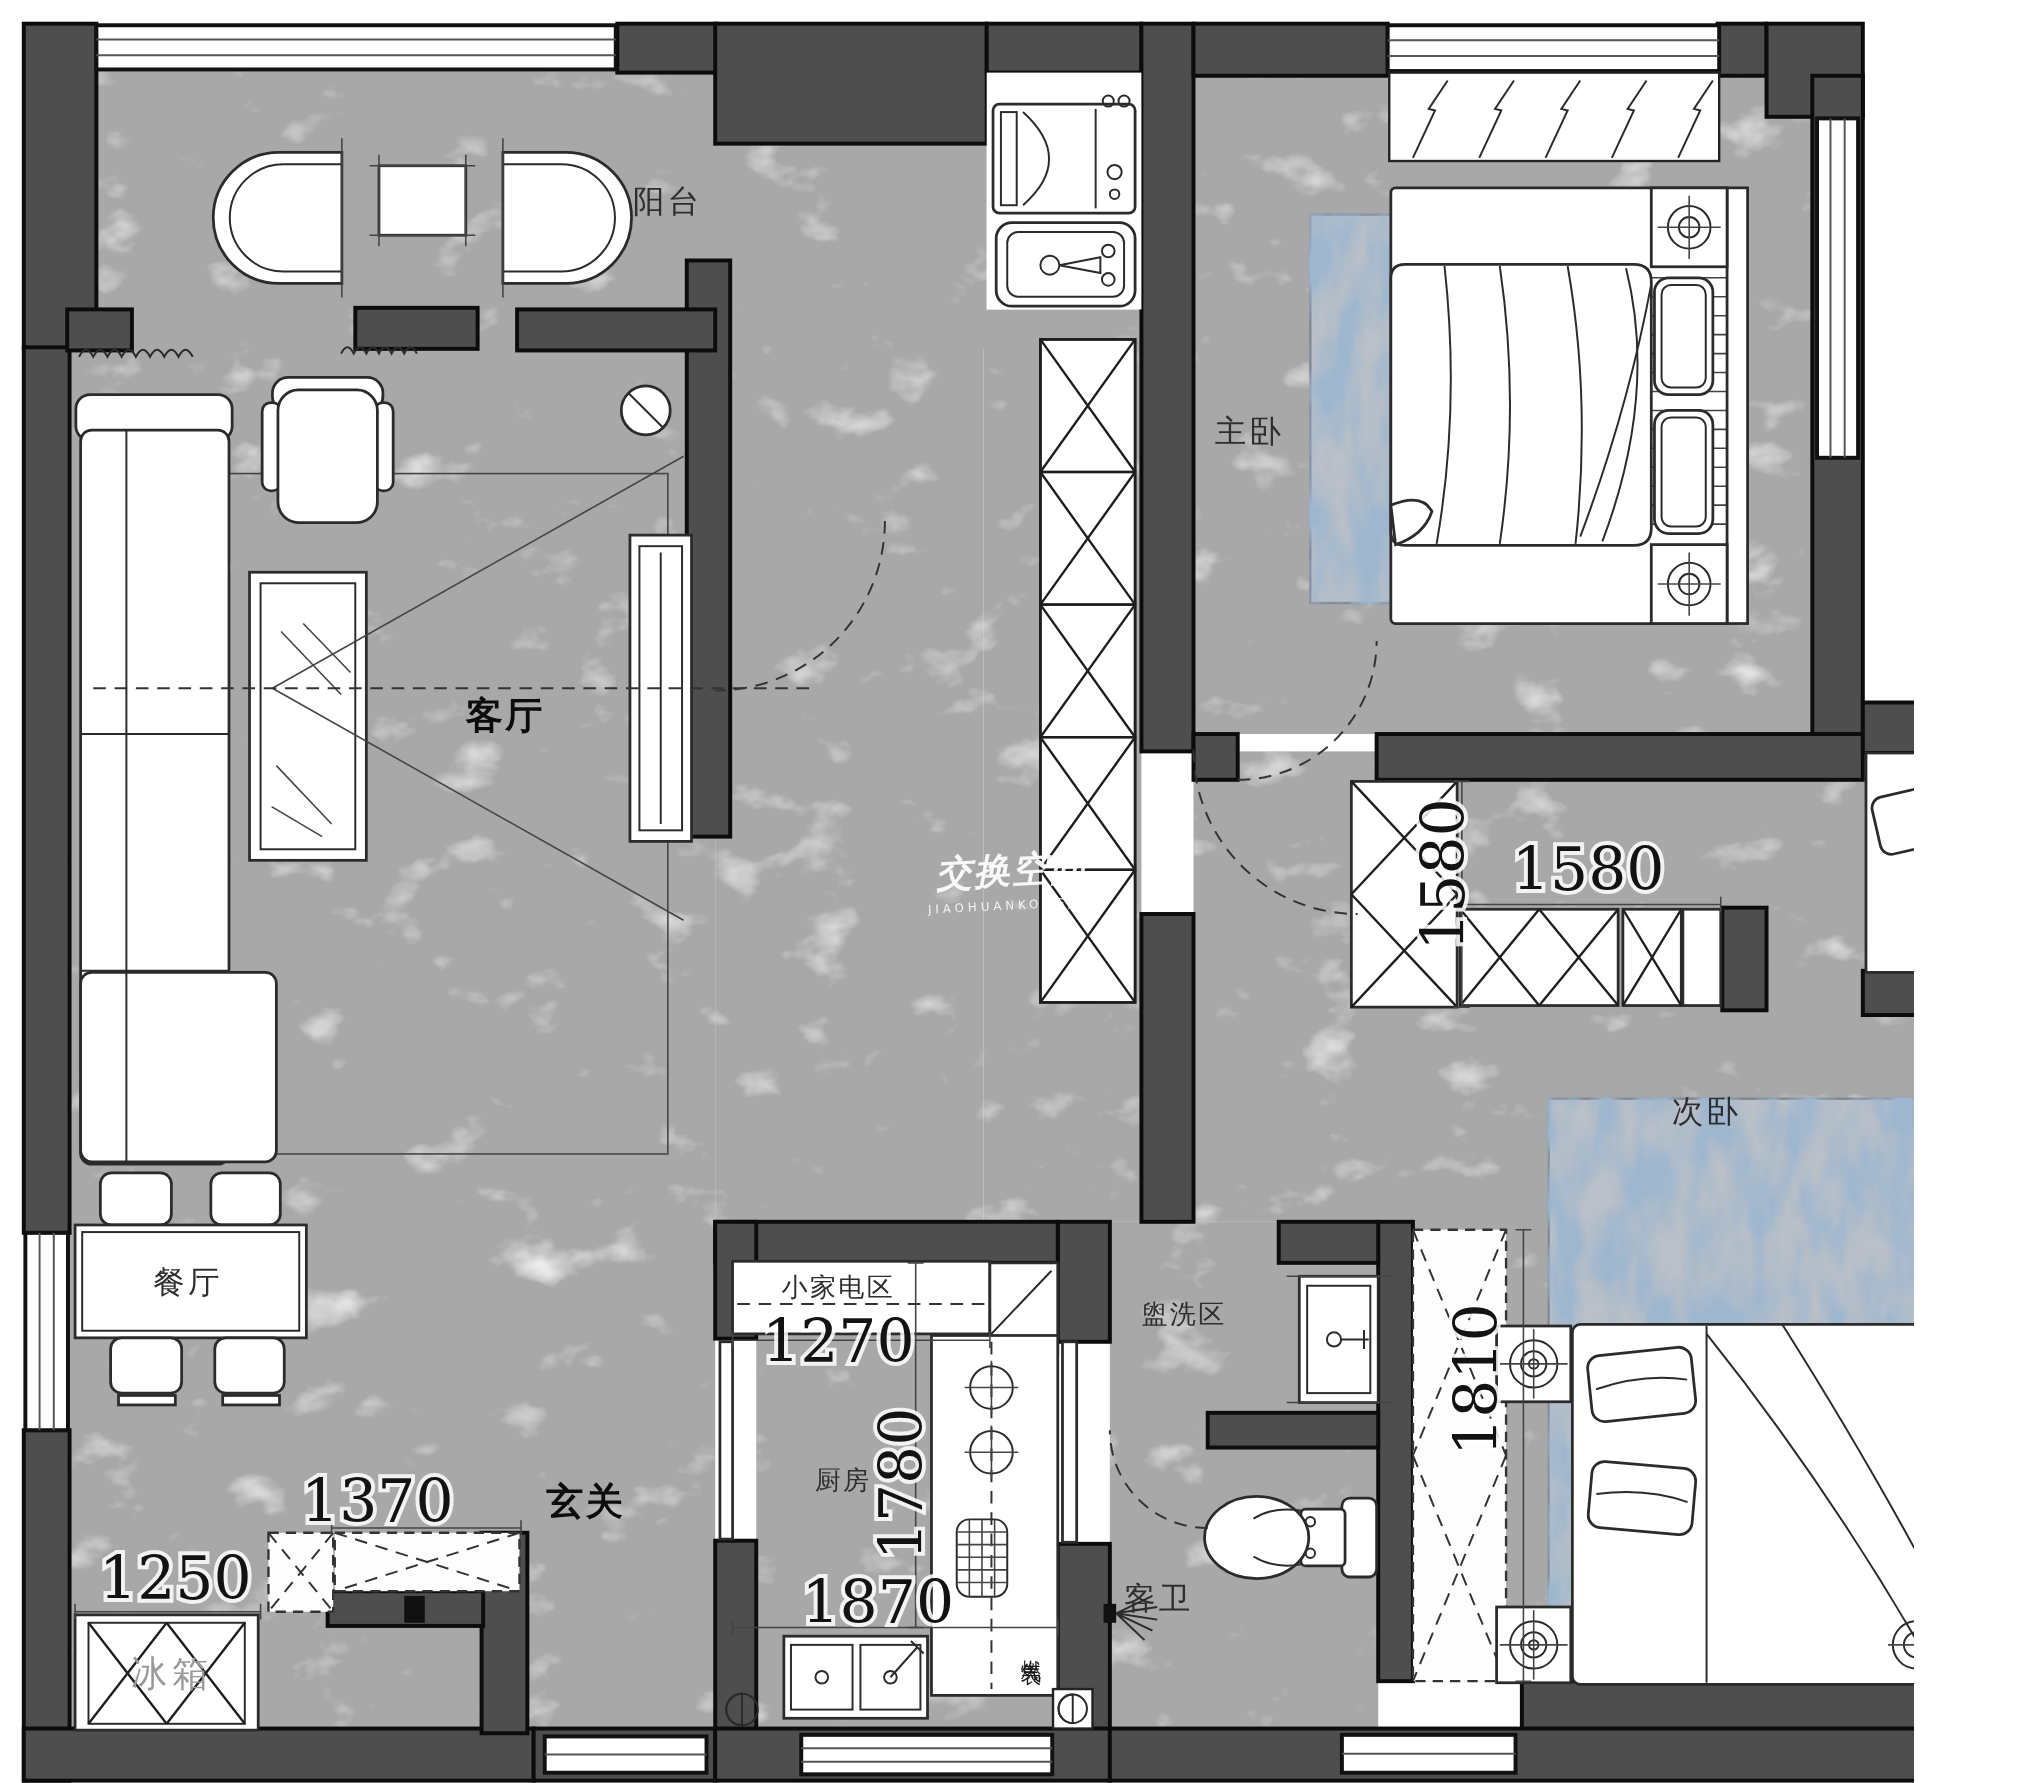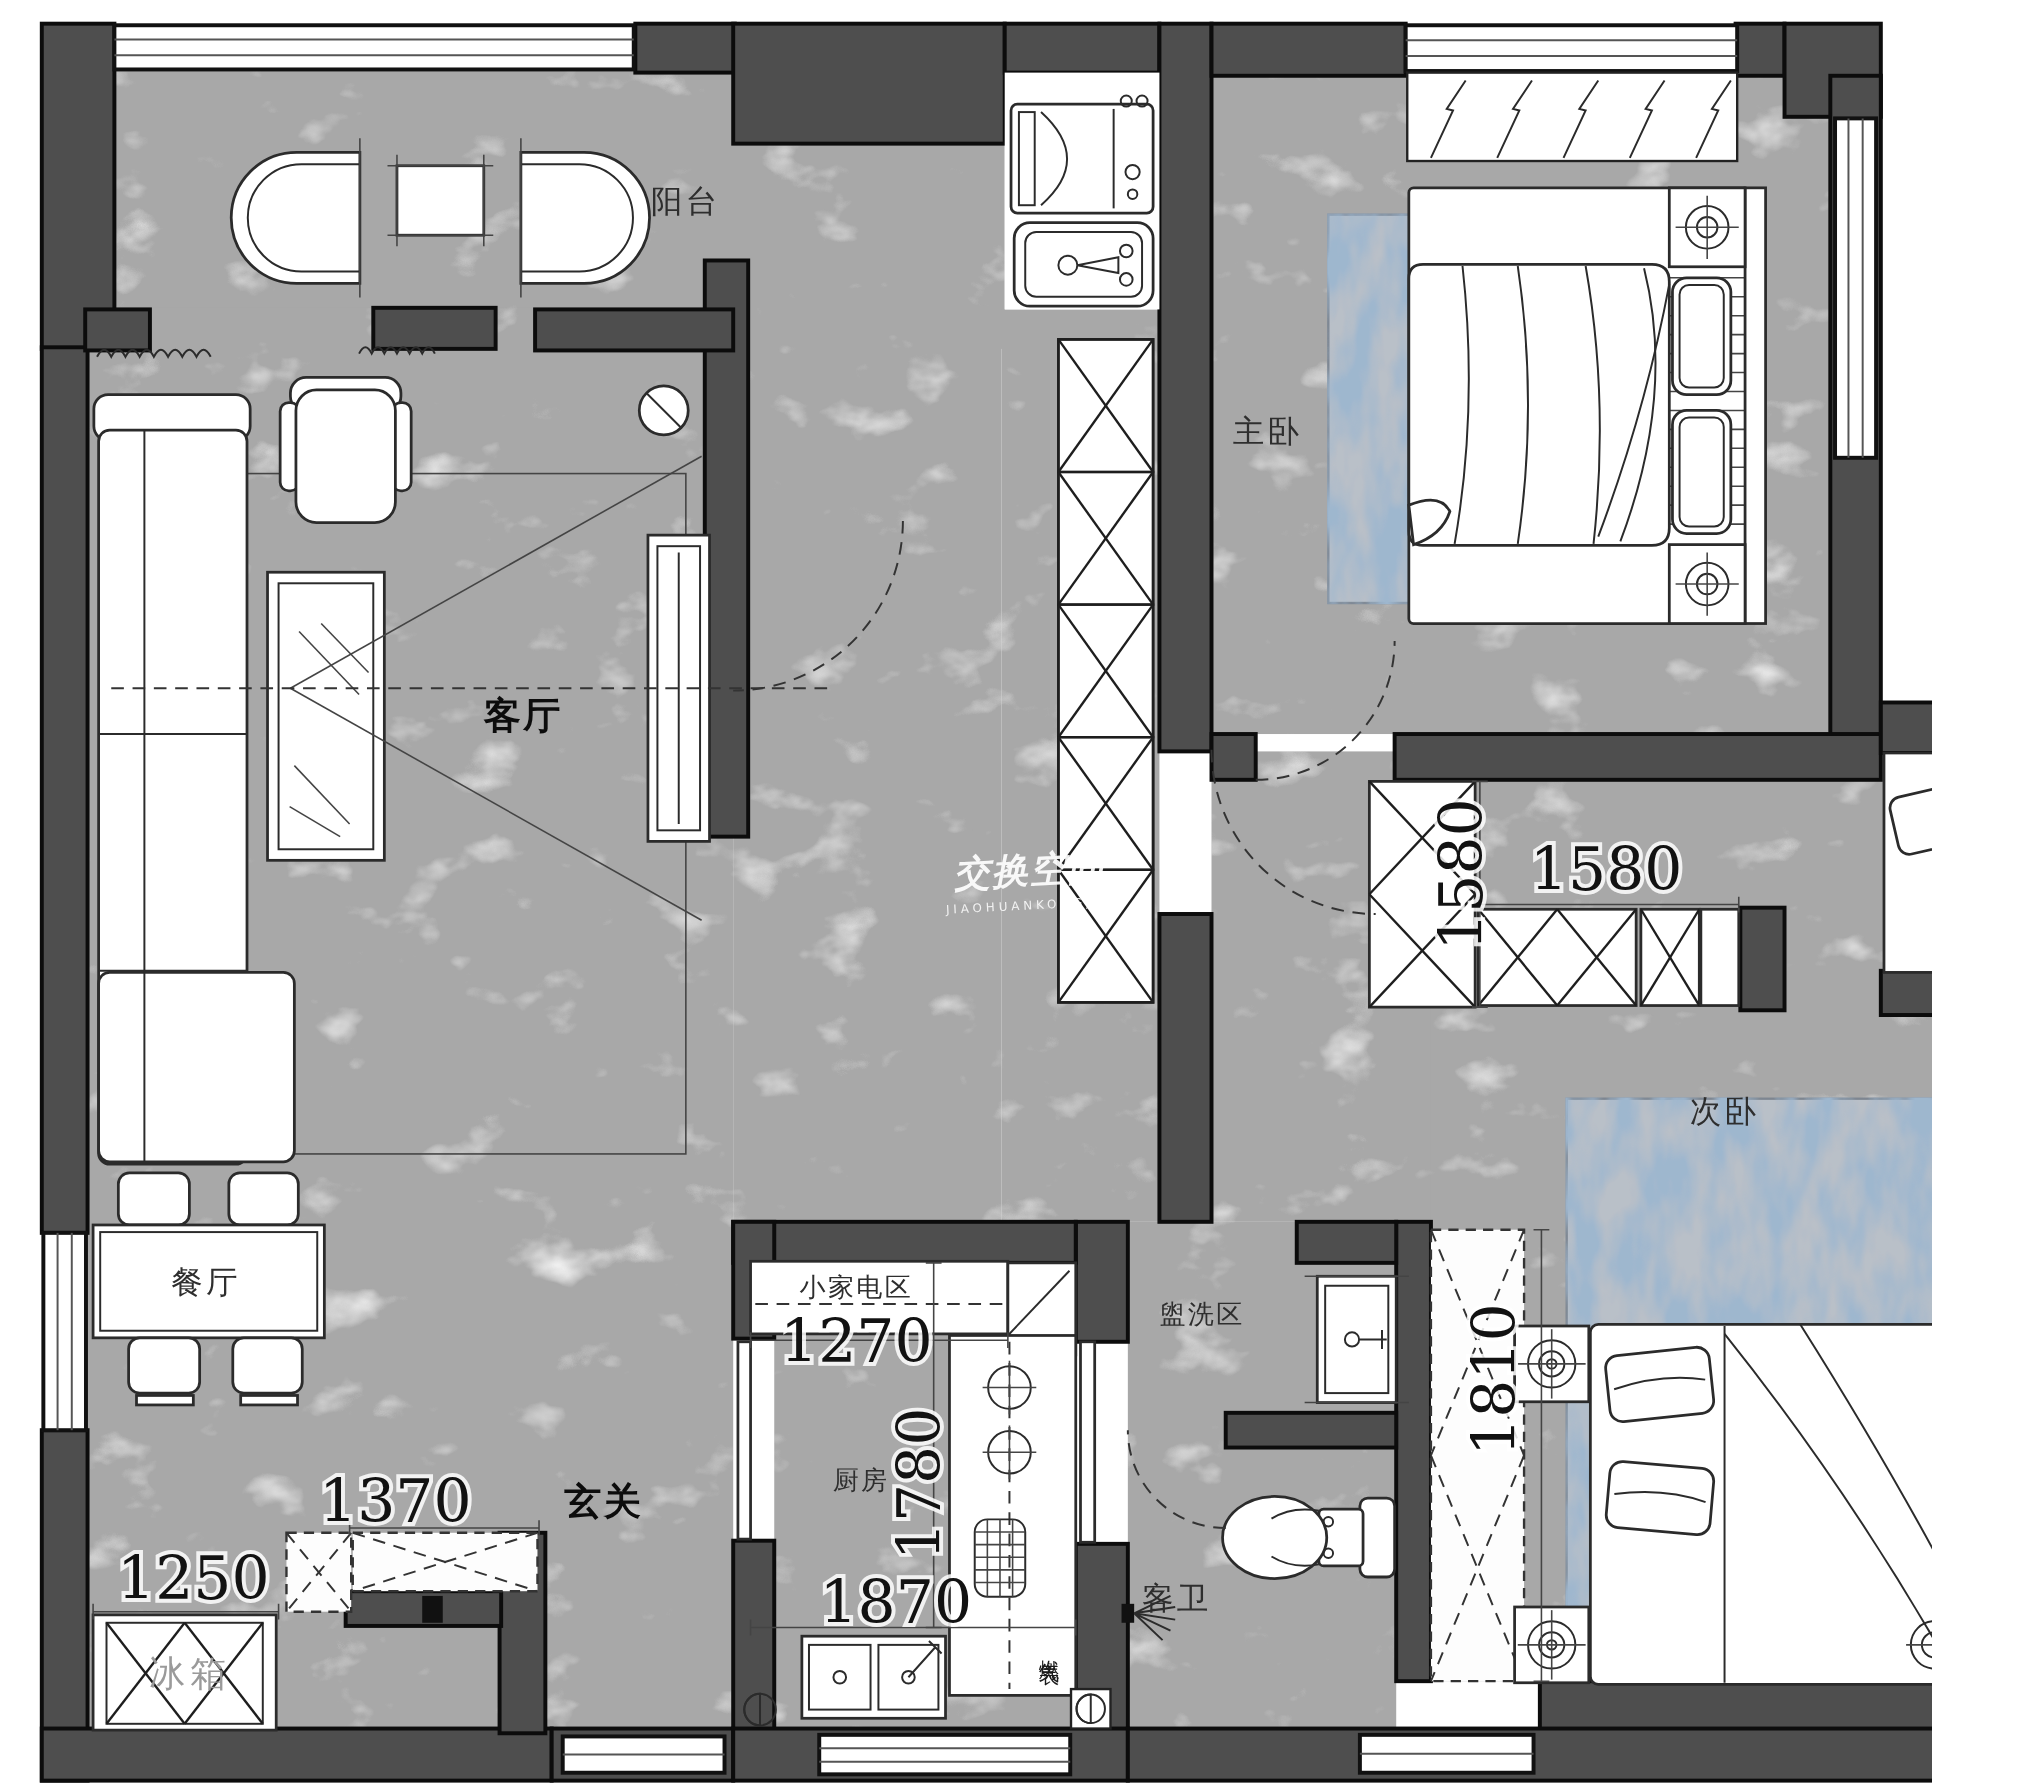"阳台" .stage { padding-left: 18px -> none }
